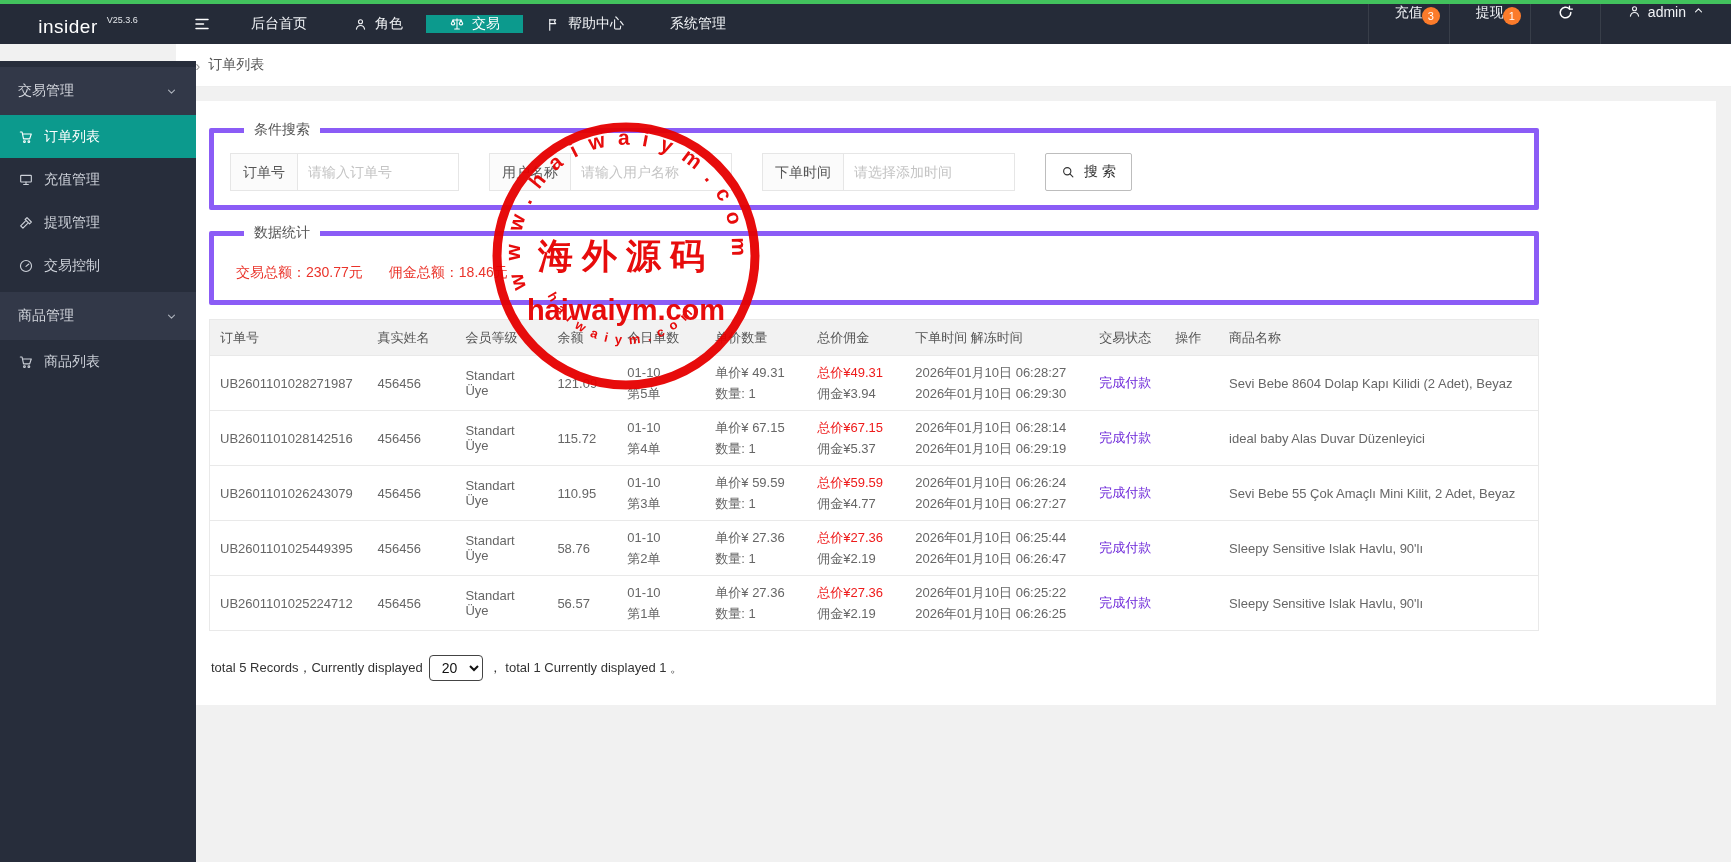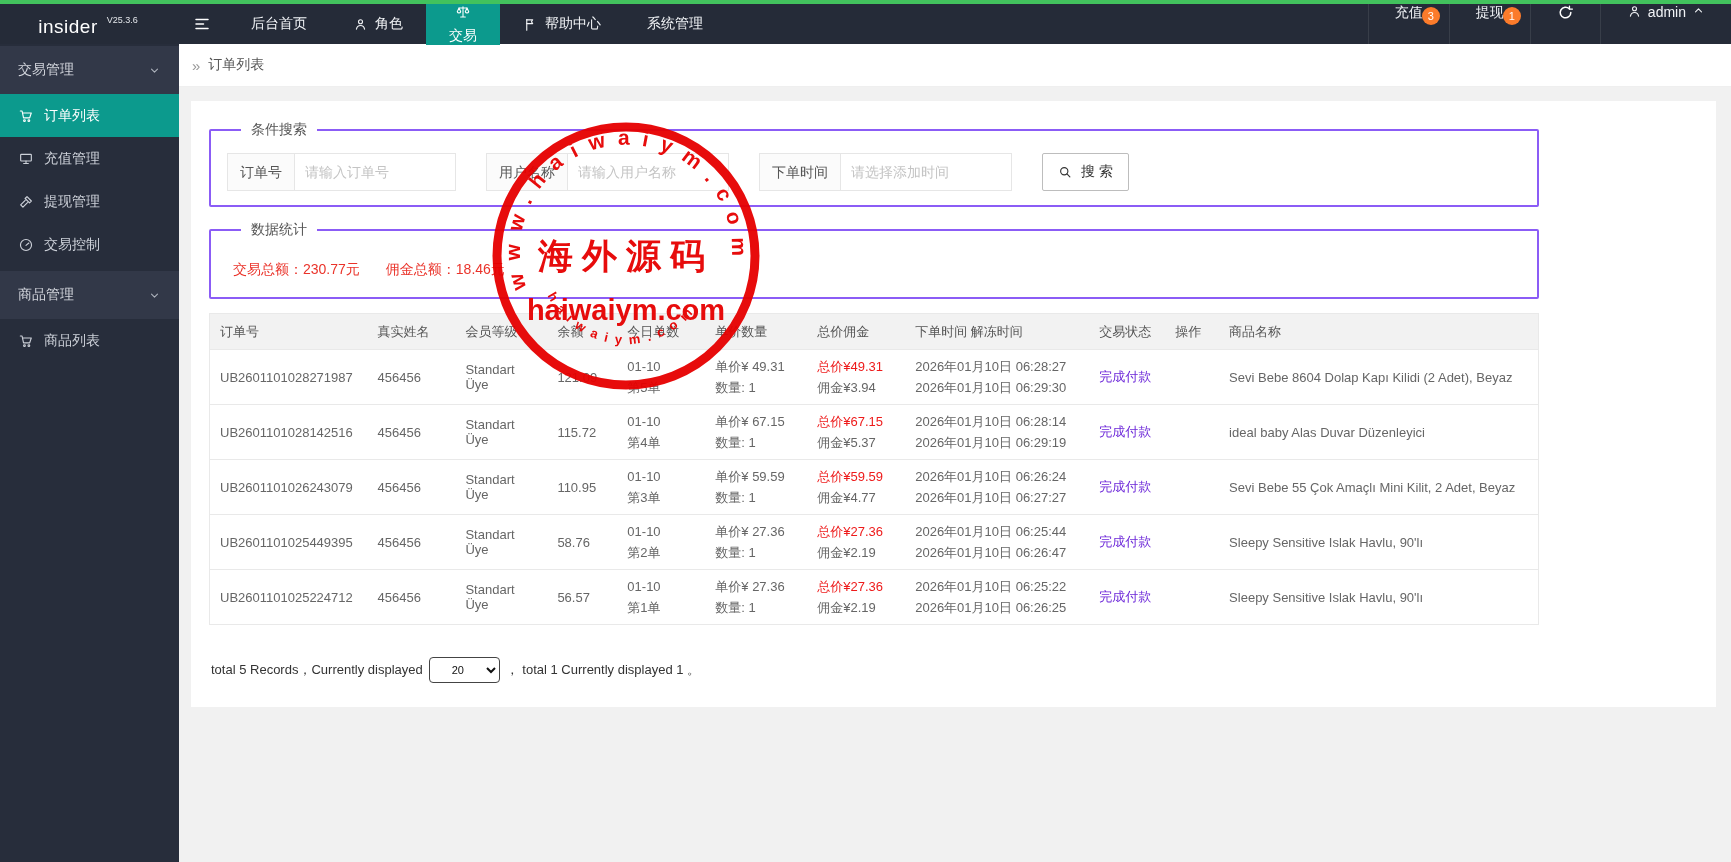"交易" .nav-item.active { flex-direction: column -> none }
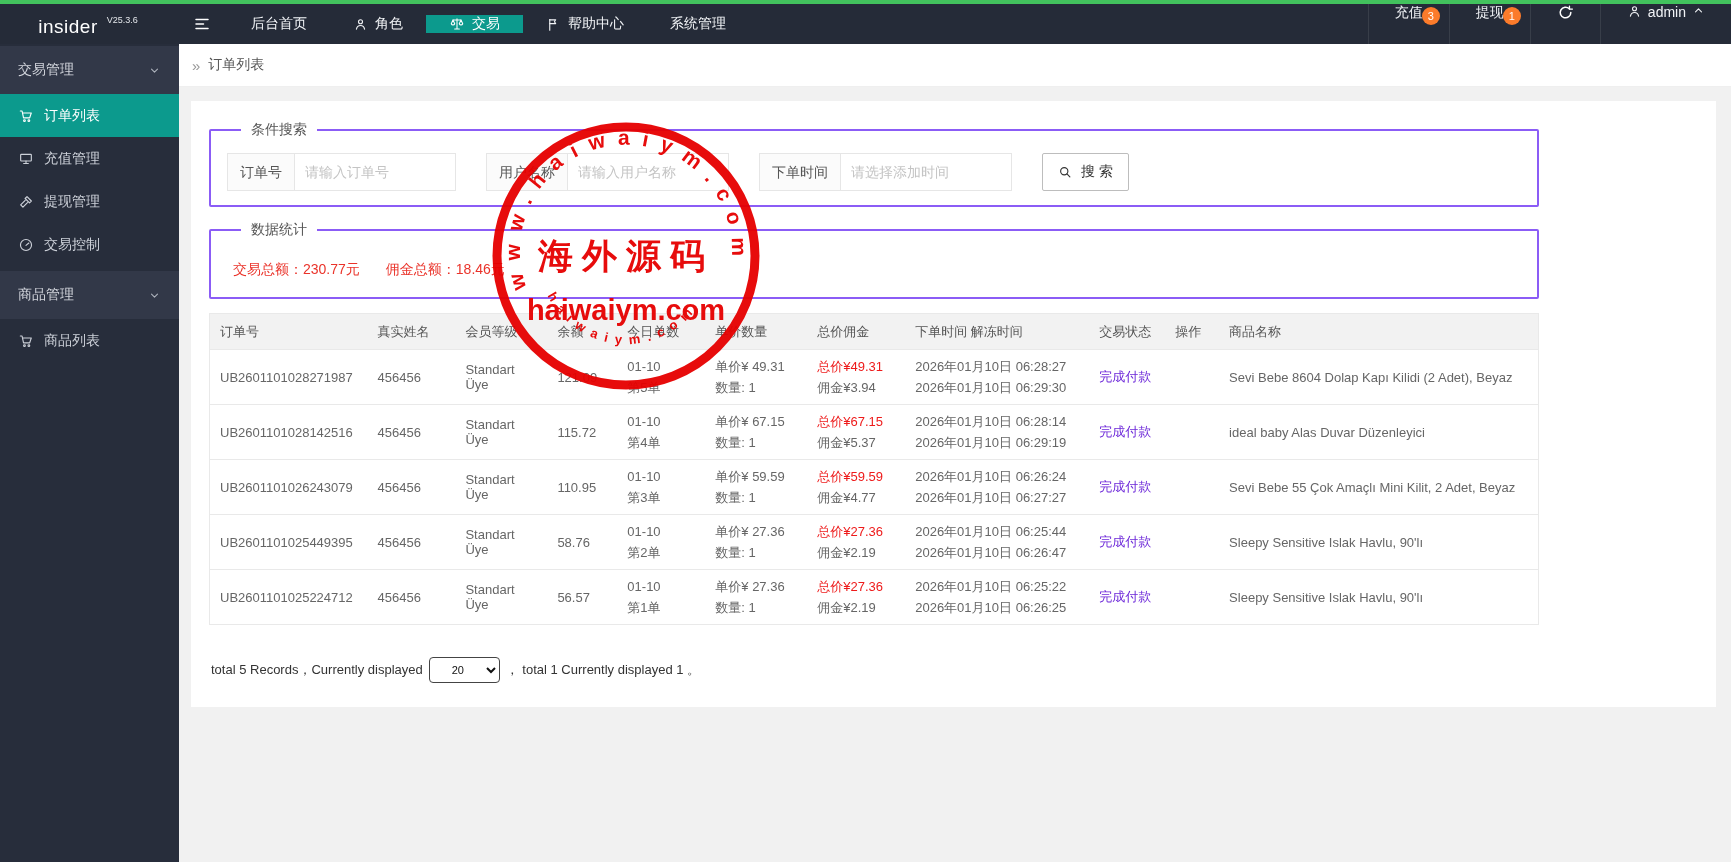"交易管理" .sidebar { top: 40px -> 61px; width: 179px -> 196px }
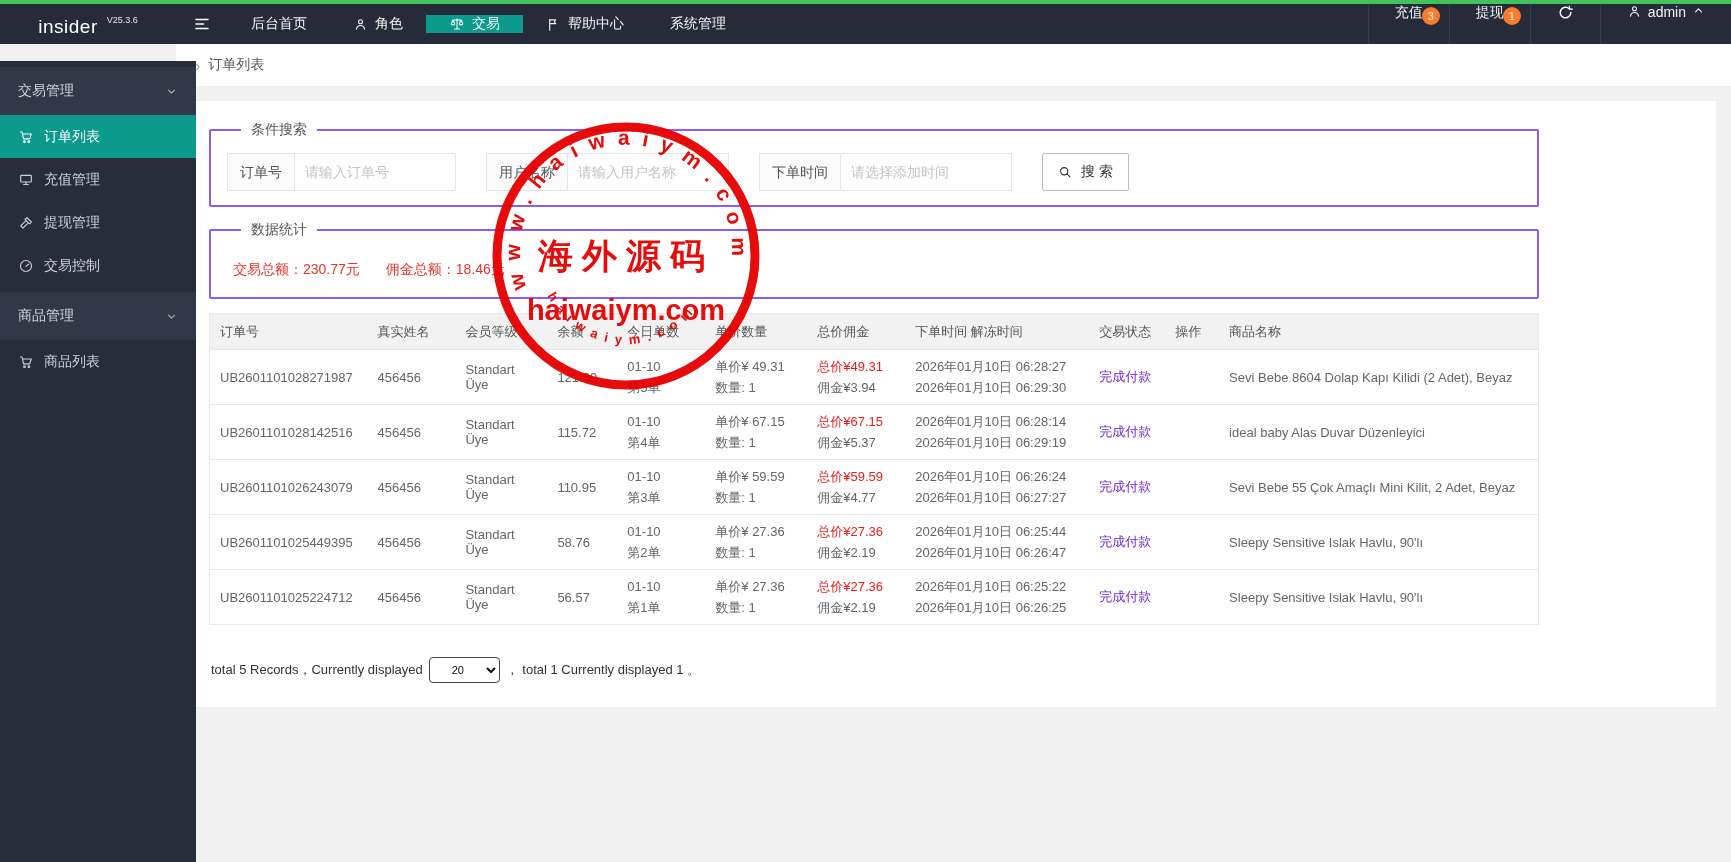"条件搜索" fieldset { border: 2px solid #8b5cf6 -> 5px solid #8b5cf6 }
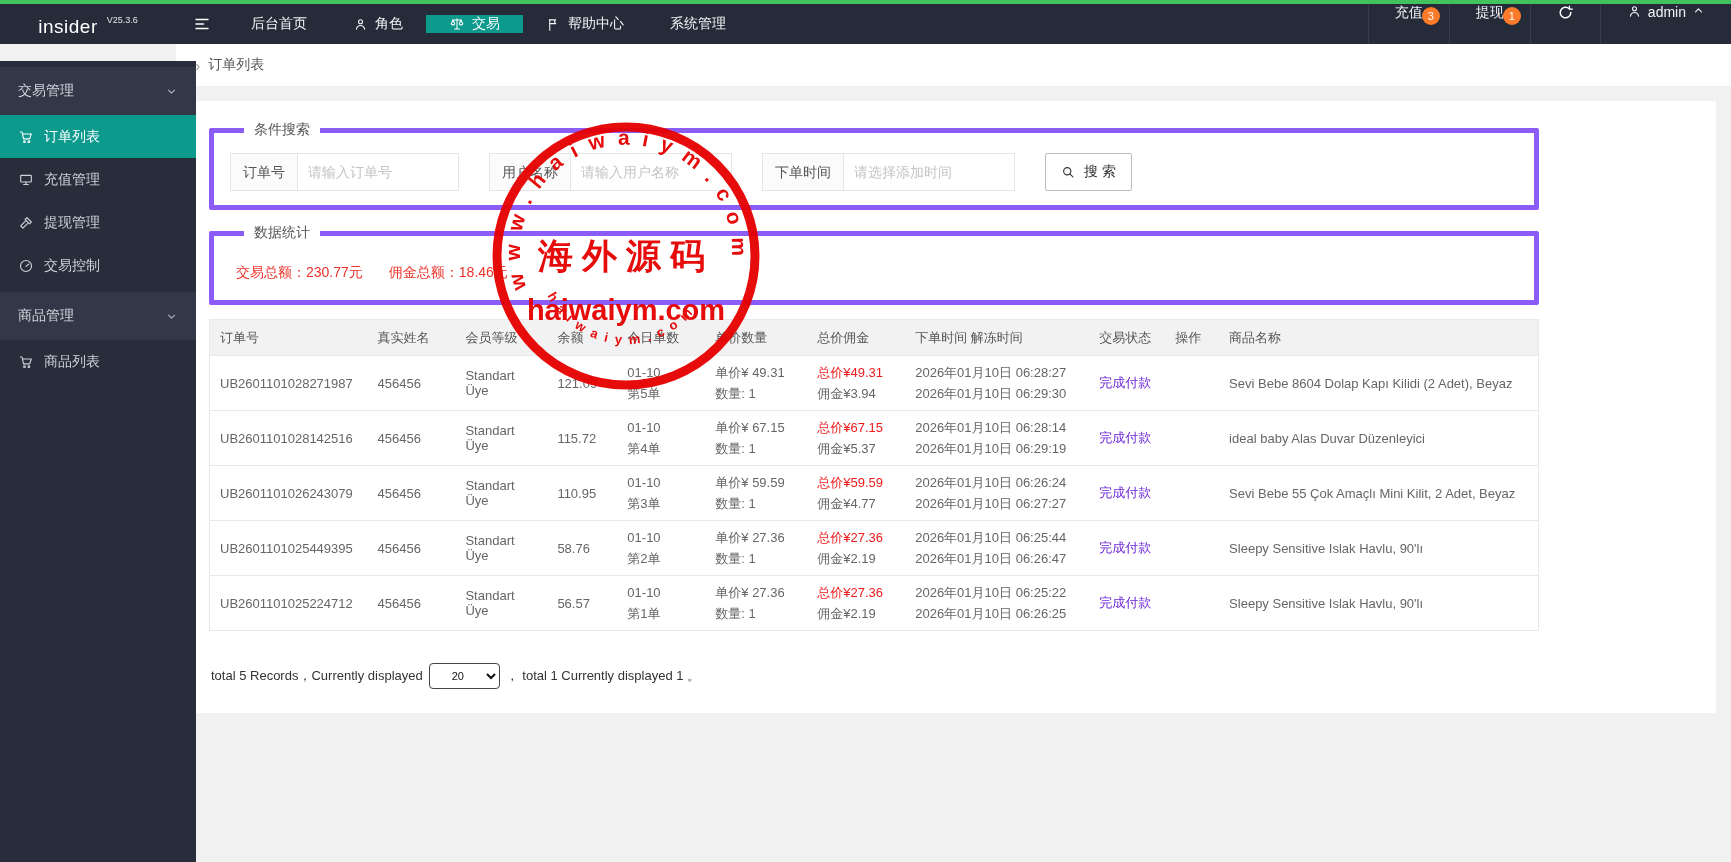"total 5 Records，Currently displayed" .pagination { margin-top: 32px -> 24px }
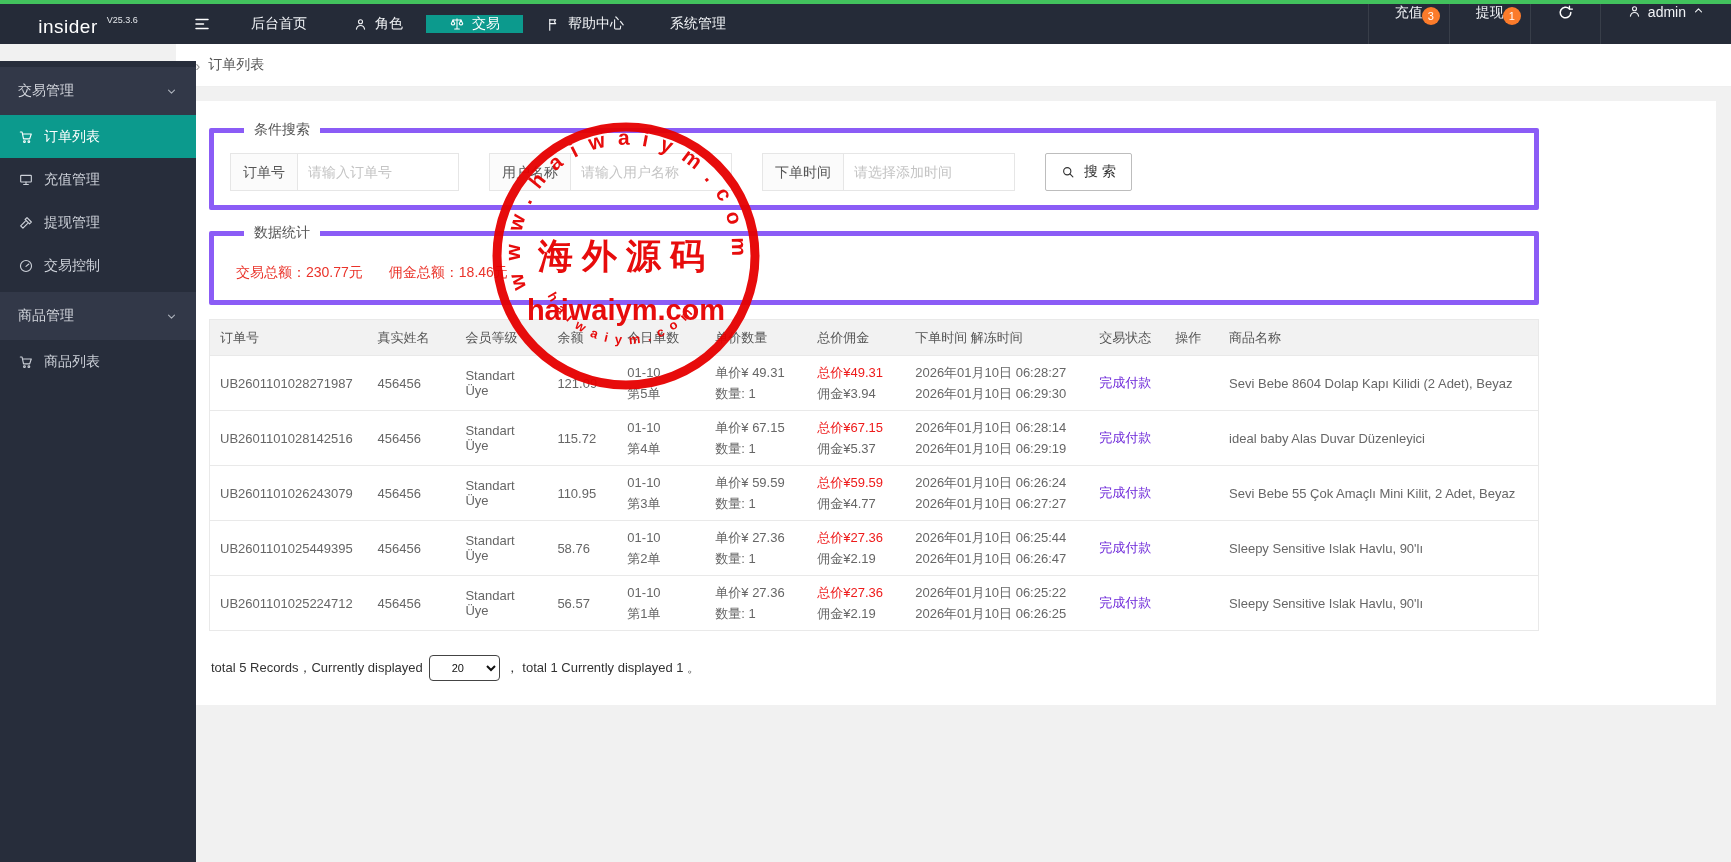"20" .page-select { font-size: 11px -> 14px; padding: 0 18px -> 0 8px }
